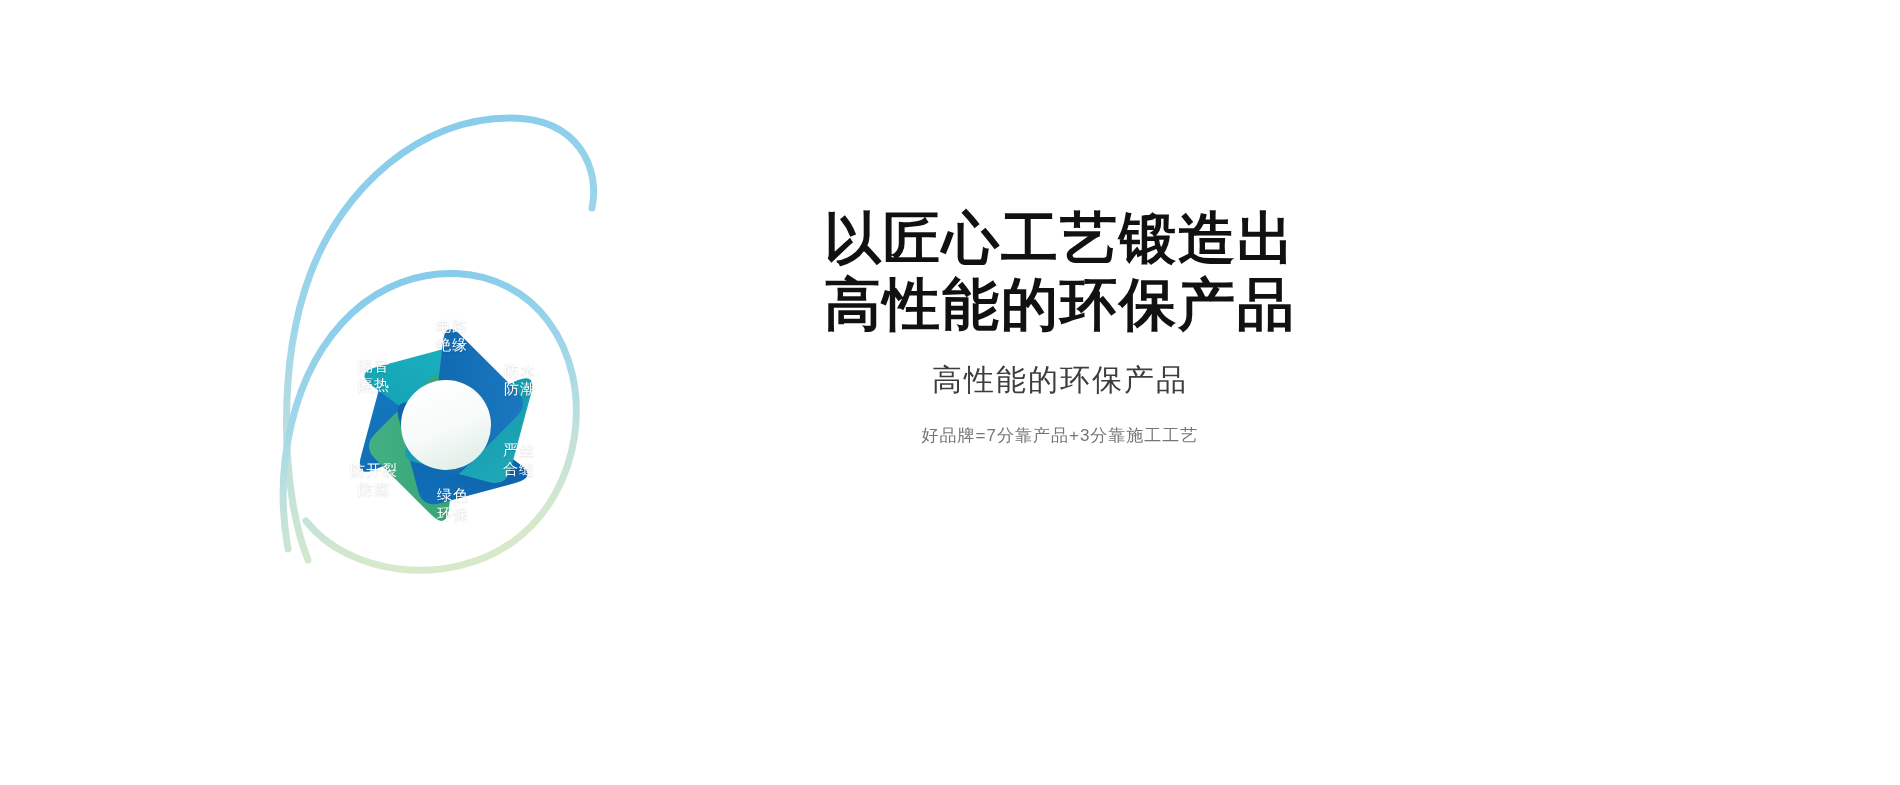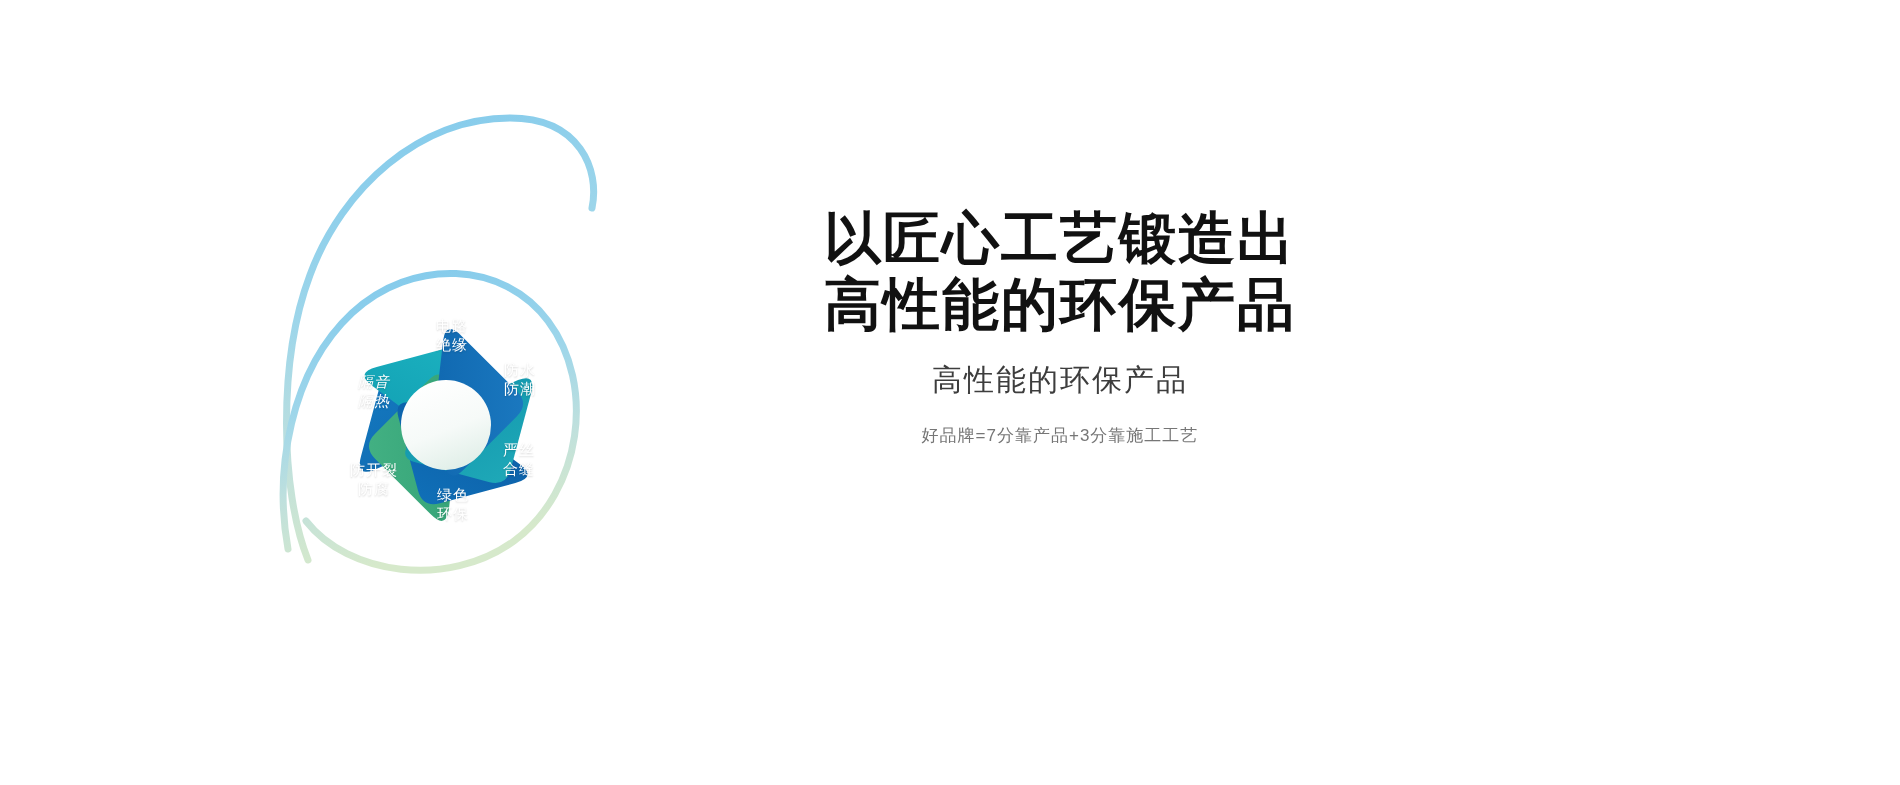"隔音" div.petal-label { font-style: italic -> none; top: 312px -> 296px }
